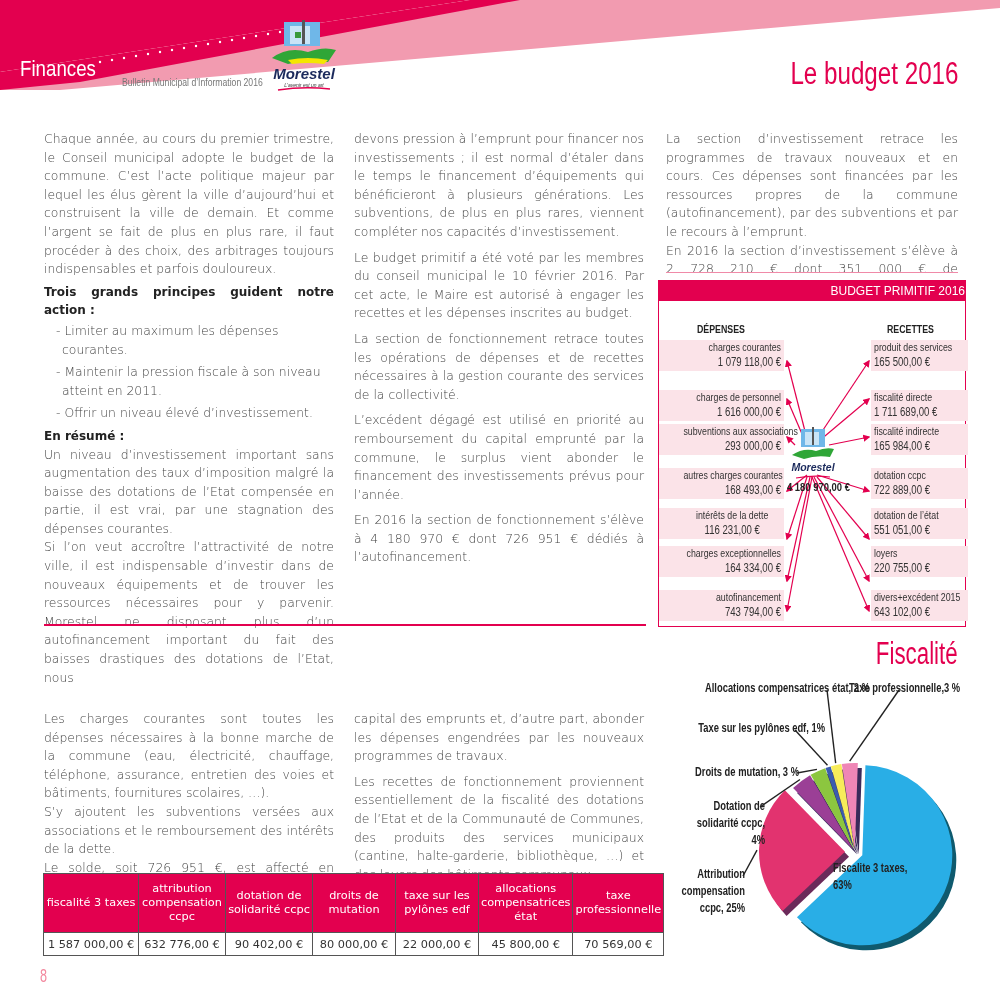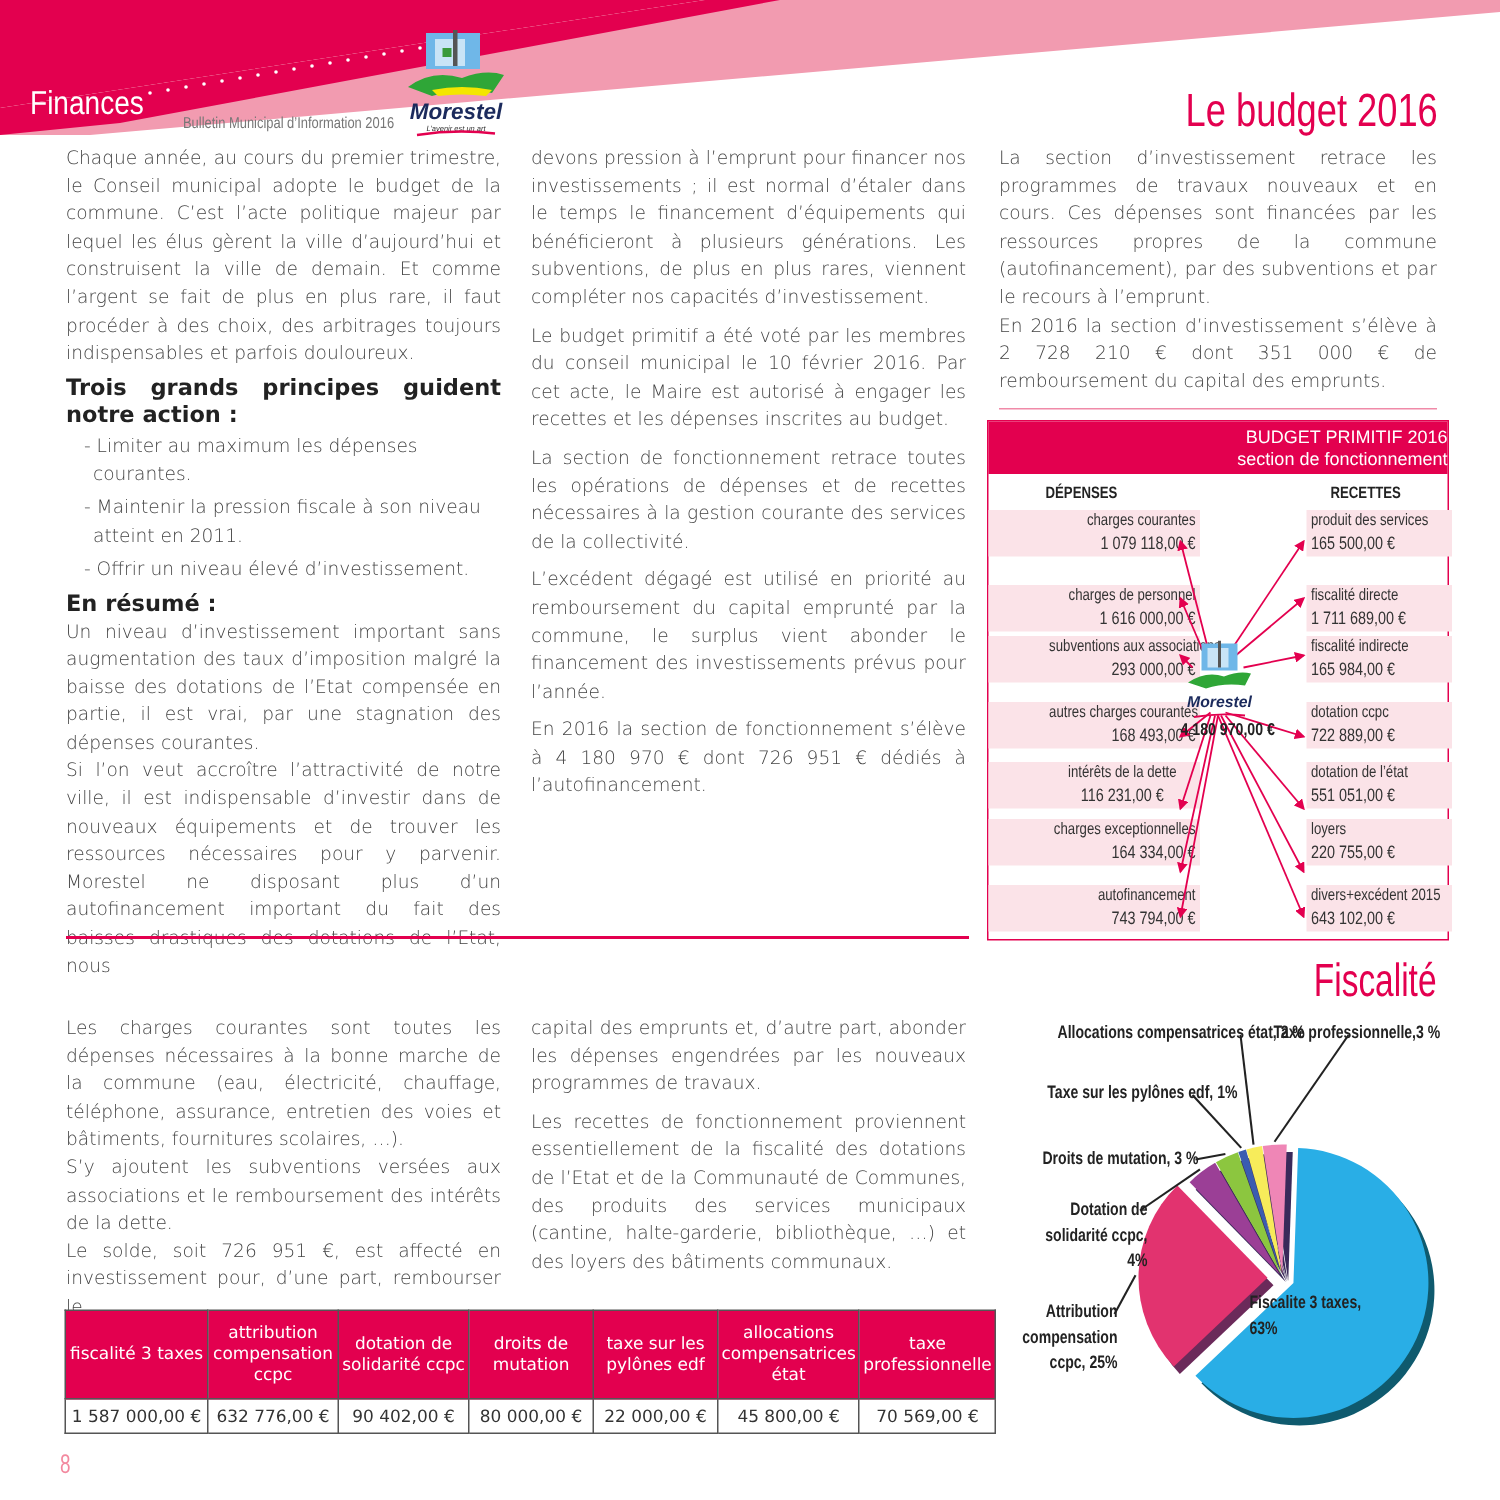"Chaque année, au cours du" .col { margin-top: none -> 34px }
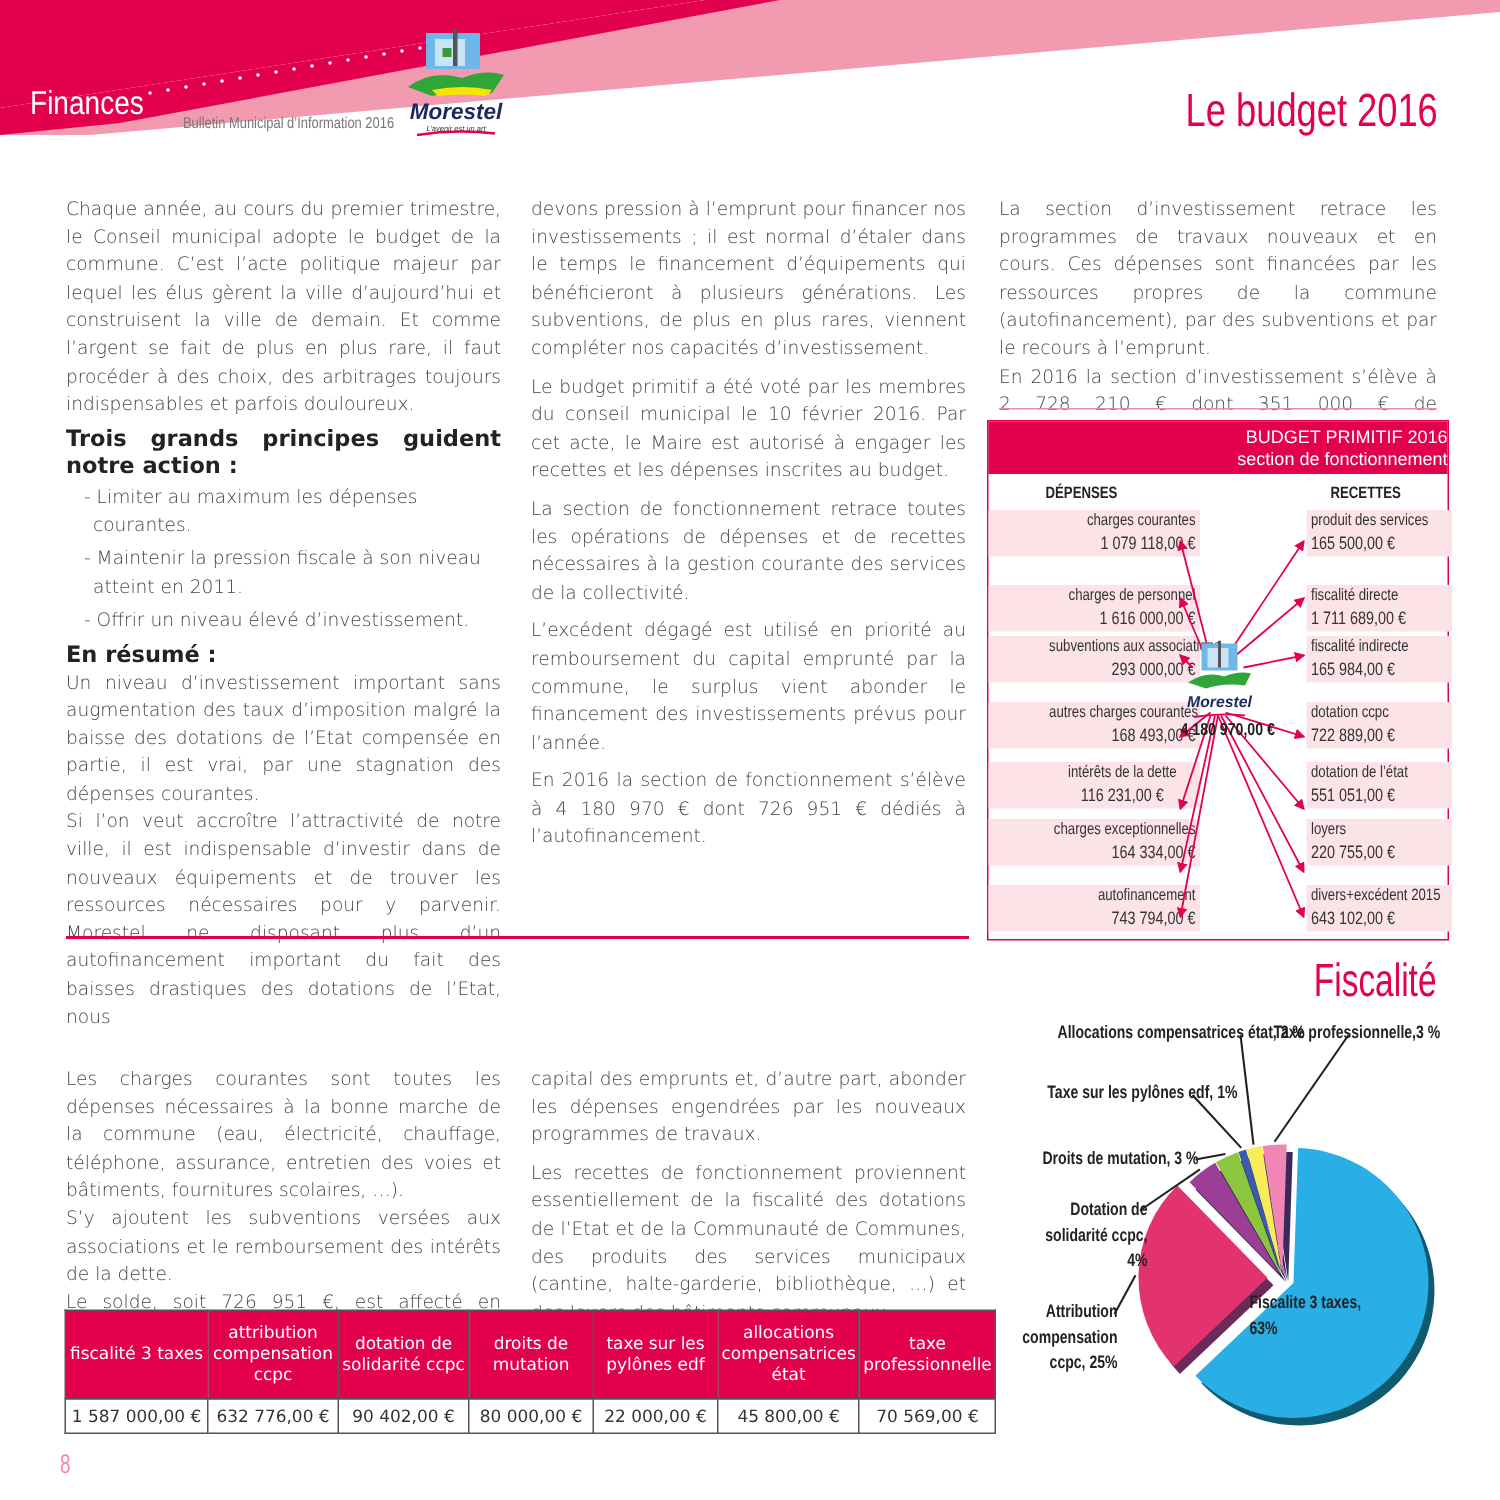"Trois grands principes guident notre" .col .bold { font-size: 15px -> 12px }
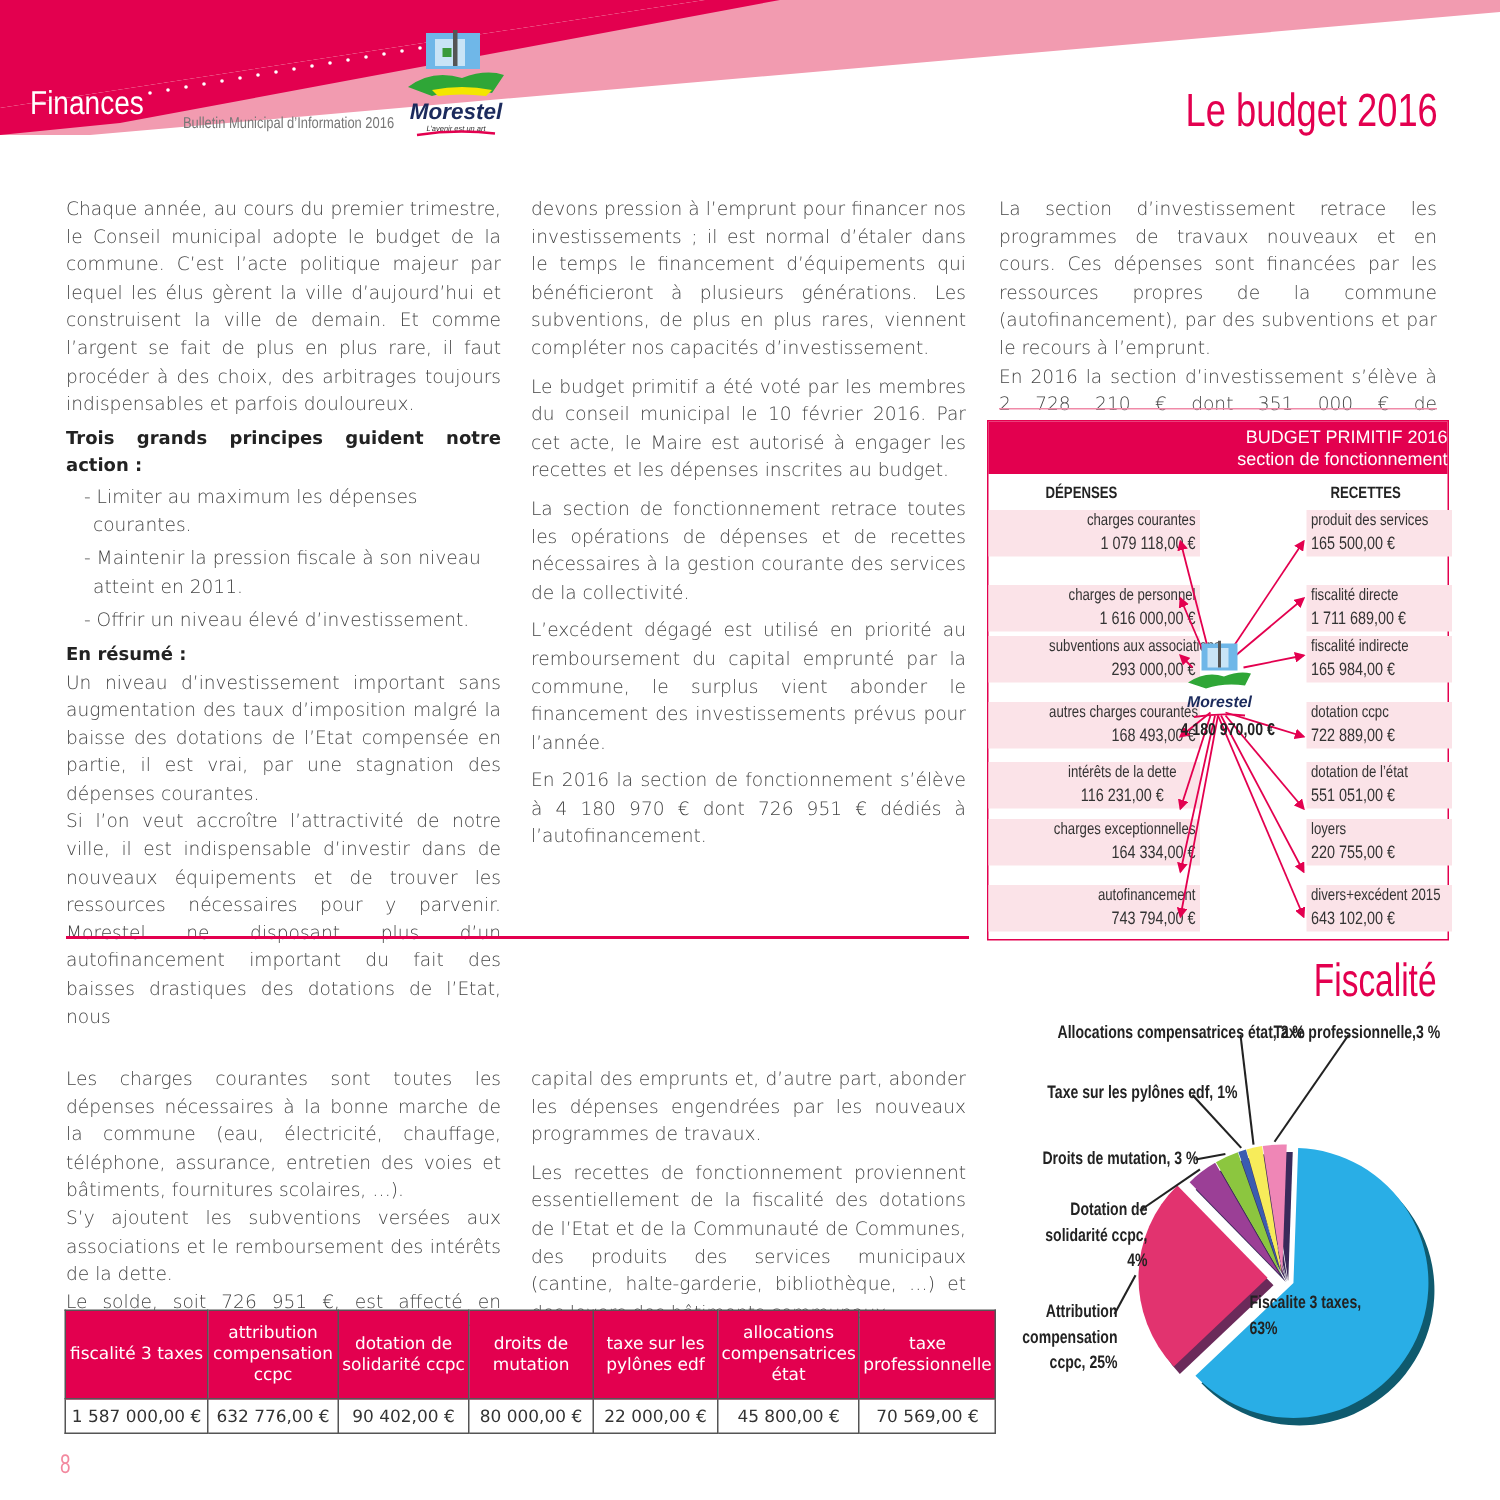"section de fonctionnement" div { html: <div>section de fonctionnement</div> -> none }
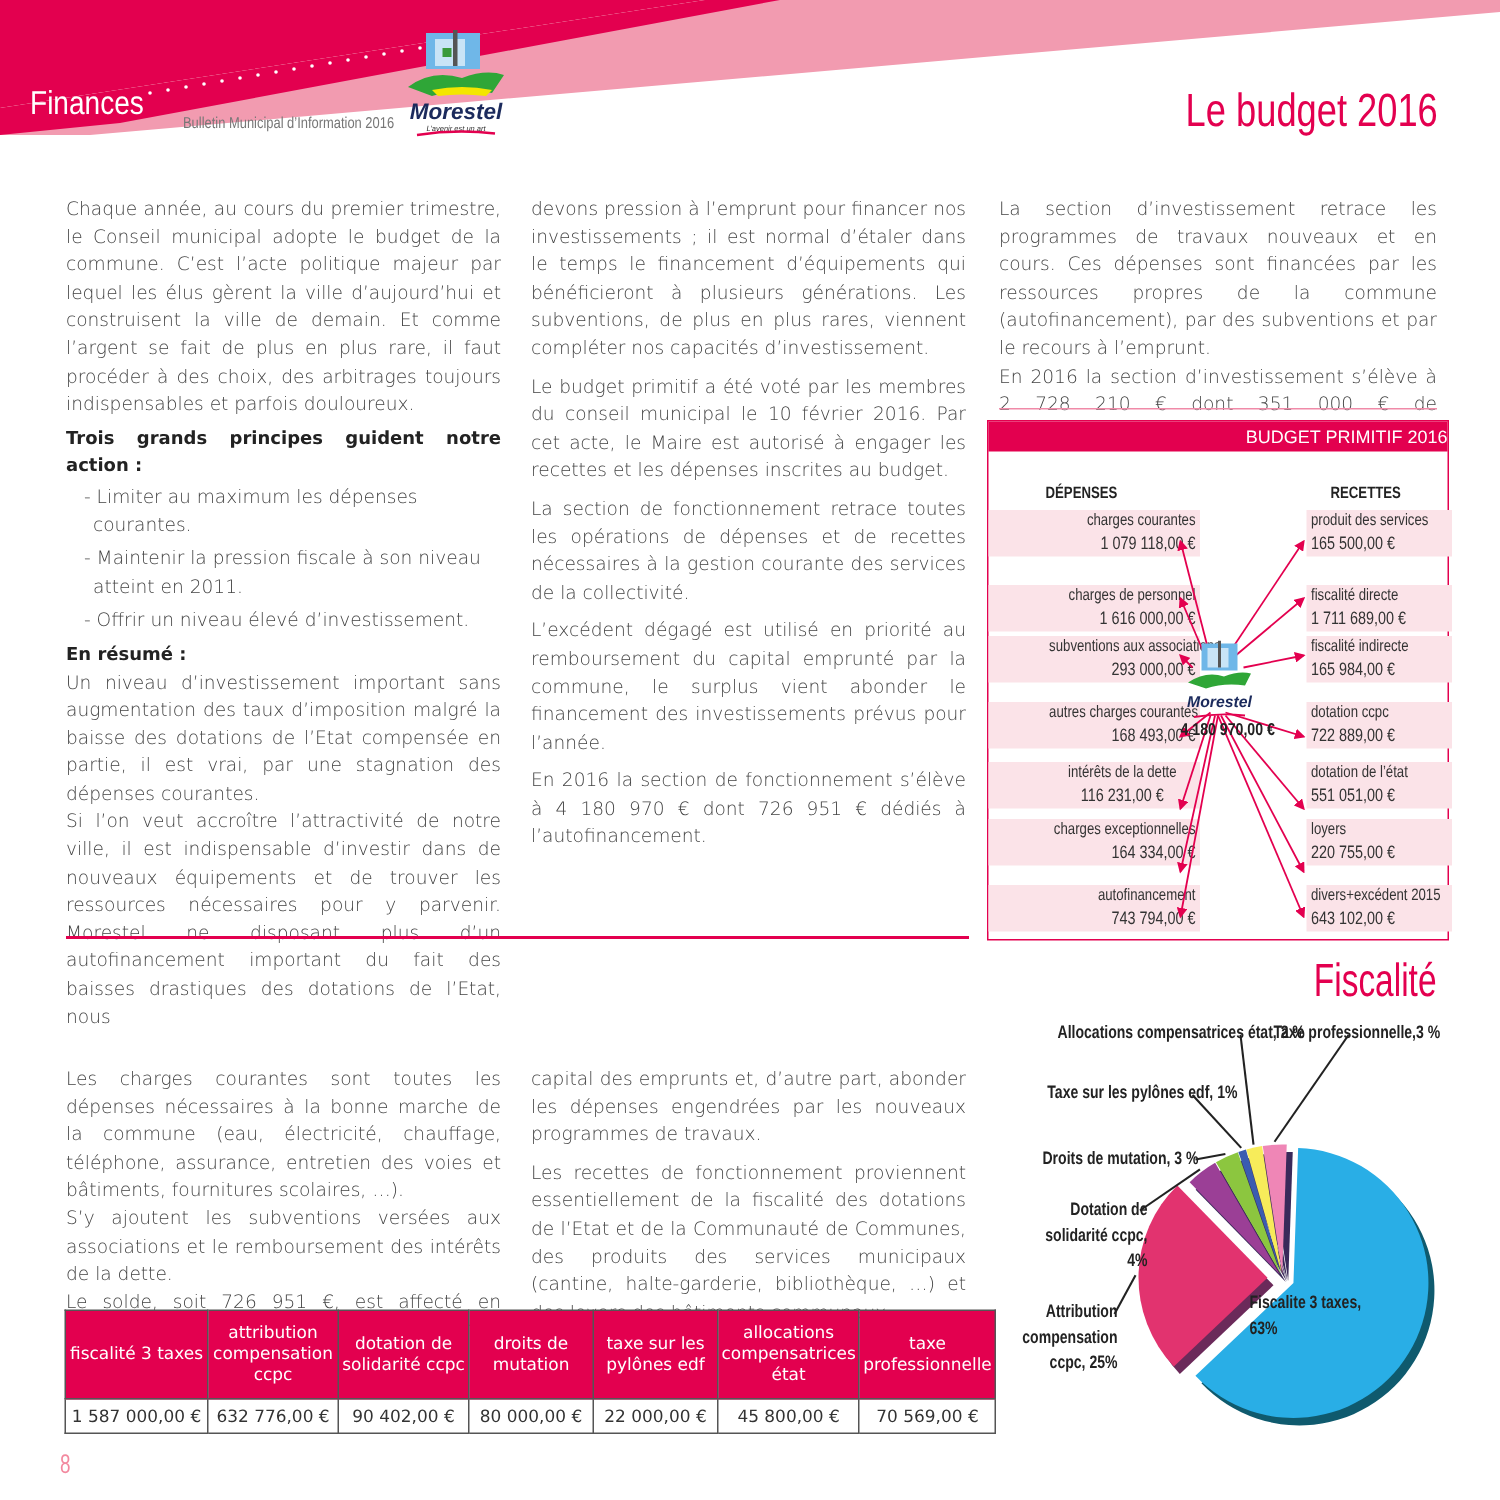"charges courantes" .b-item.l { padding-left: 16px -> none }
